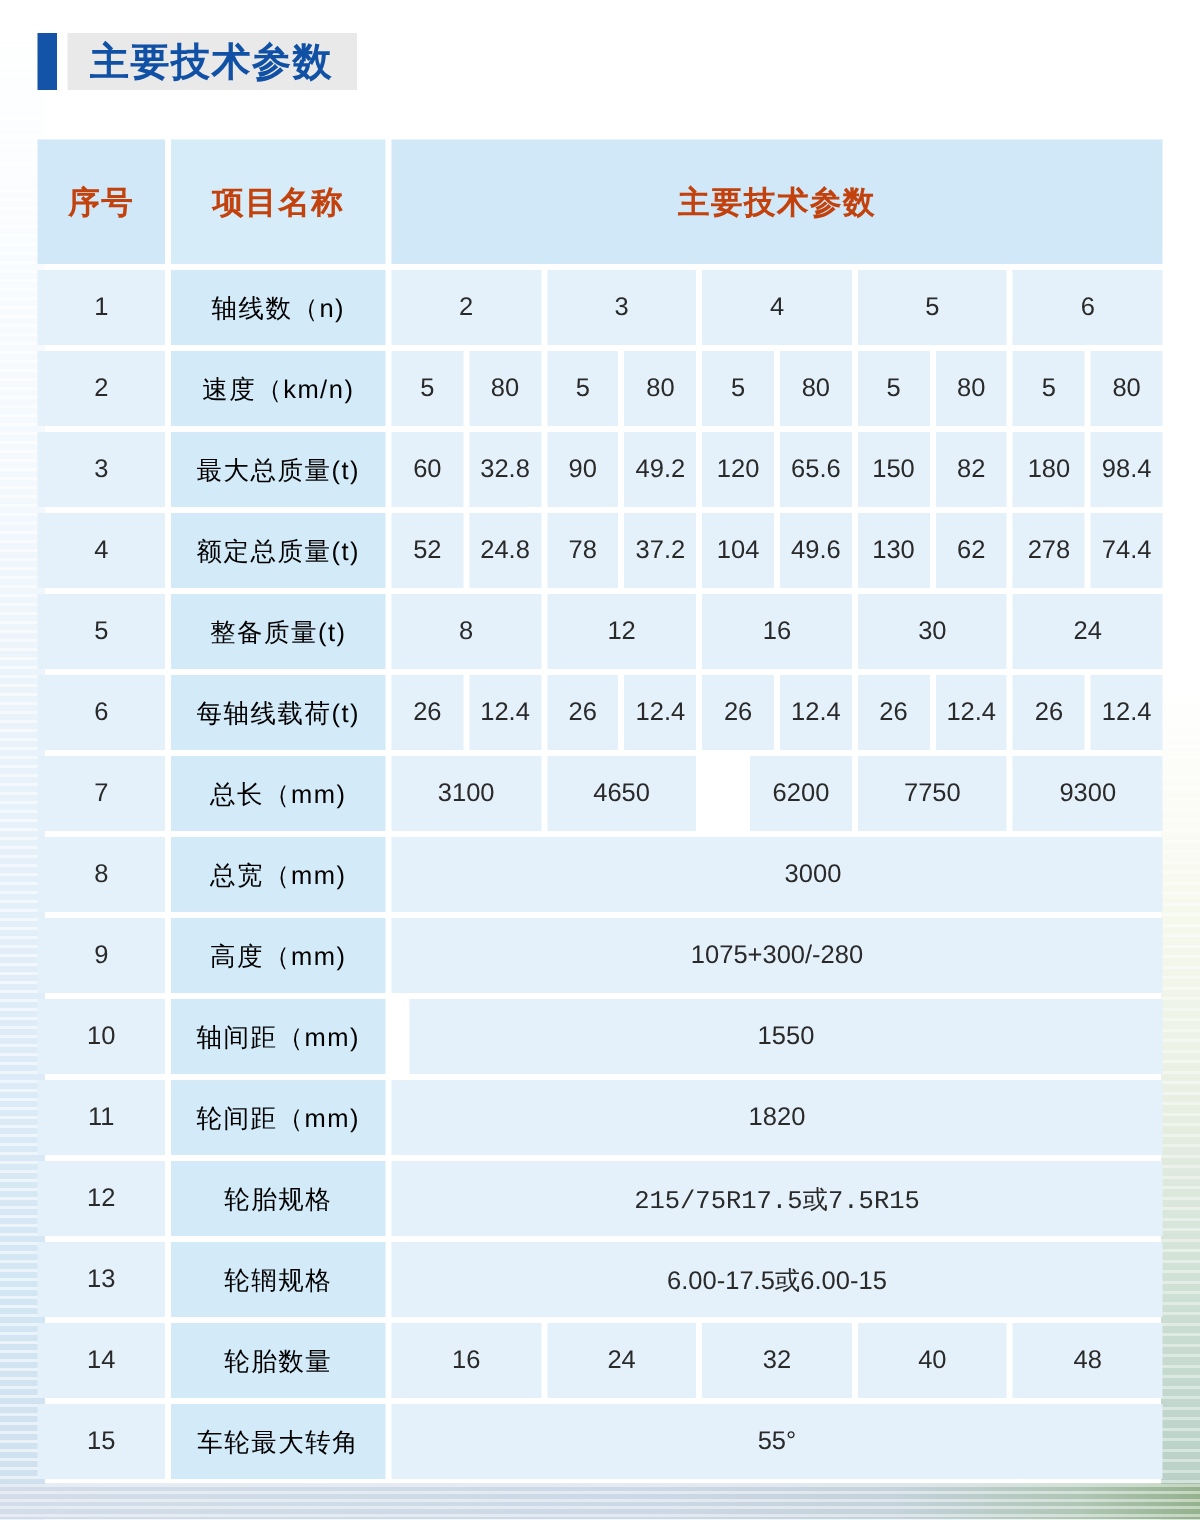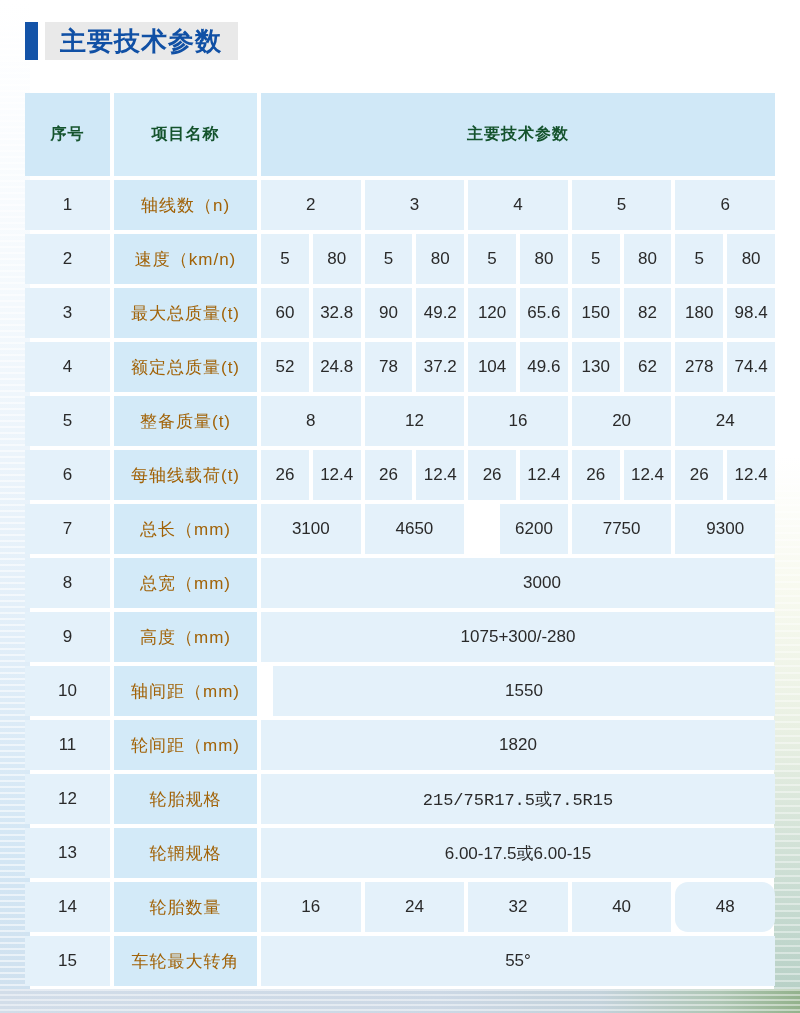"序号" .cell.header { color: #14532d -> #c2410c; font-size: 16px -> 21px }
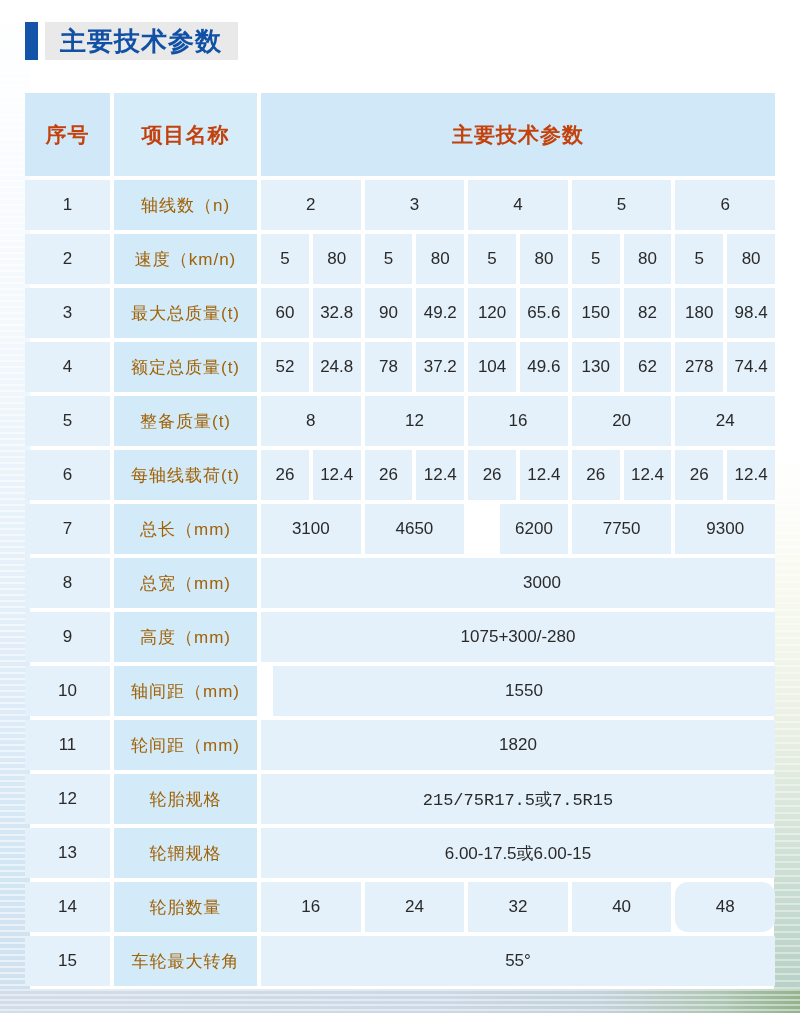"轴线数（n)" .cell.label { color: #a16207 -> #000000 }
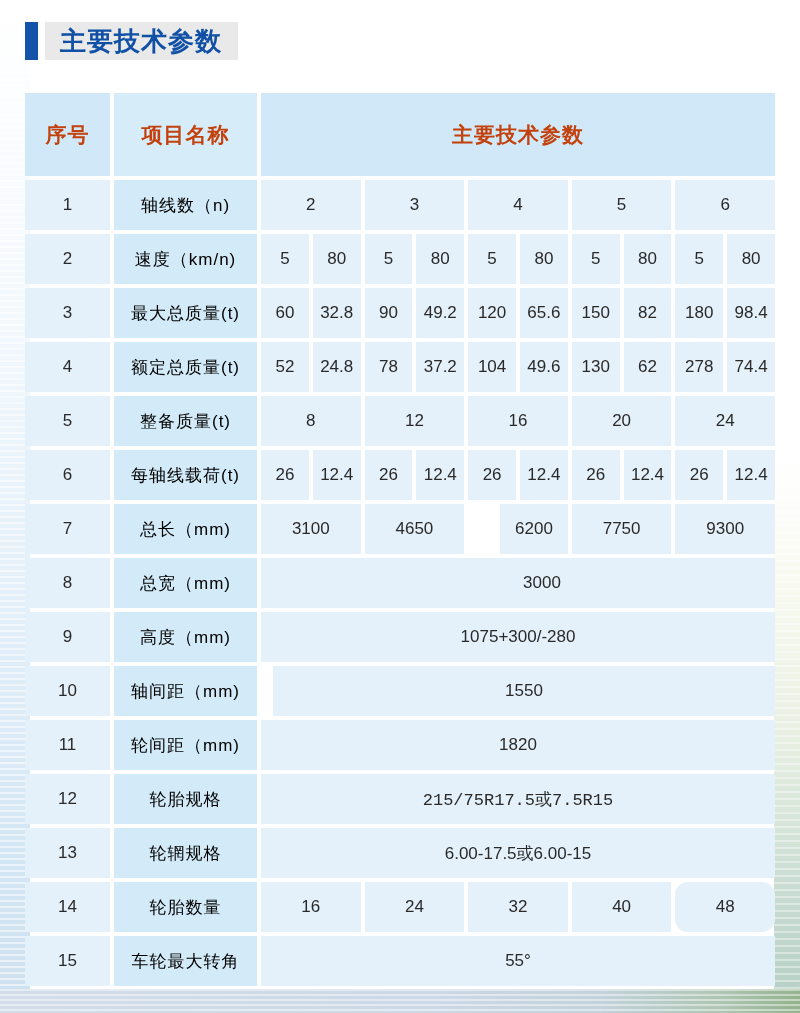"20" div.cell { text: 20 -> 30 }
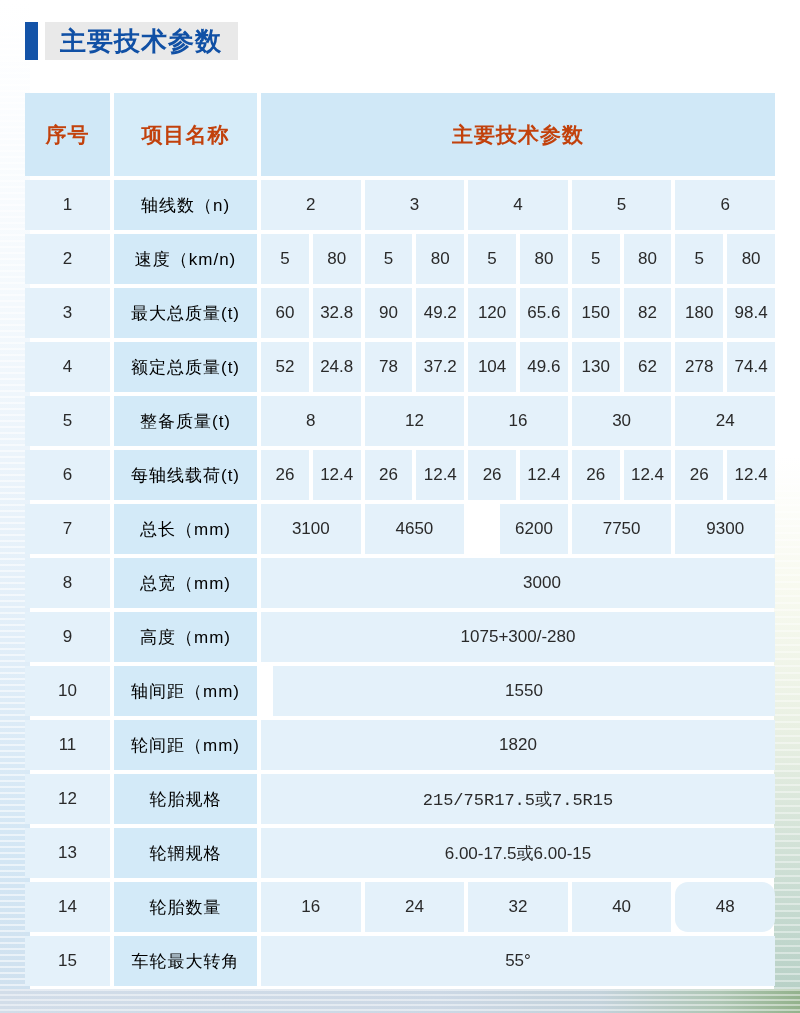"48" div.cell { border-radius: 13px -> none }
